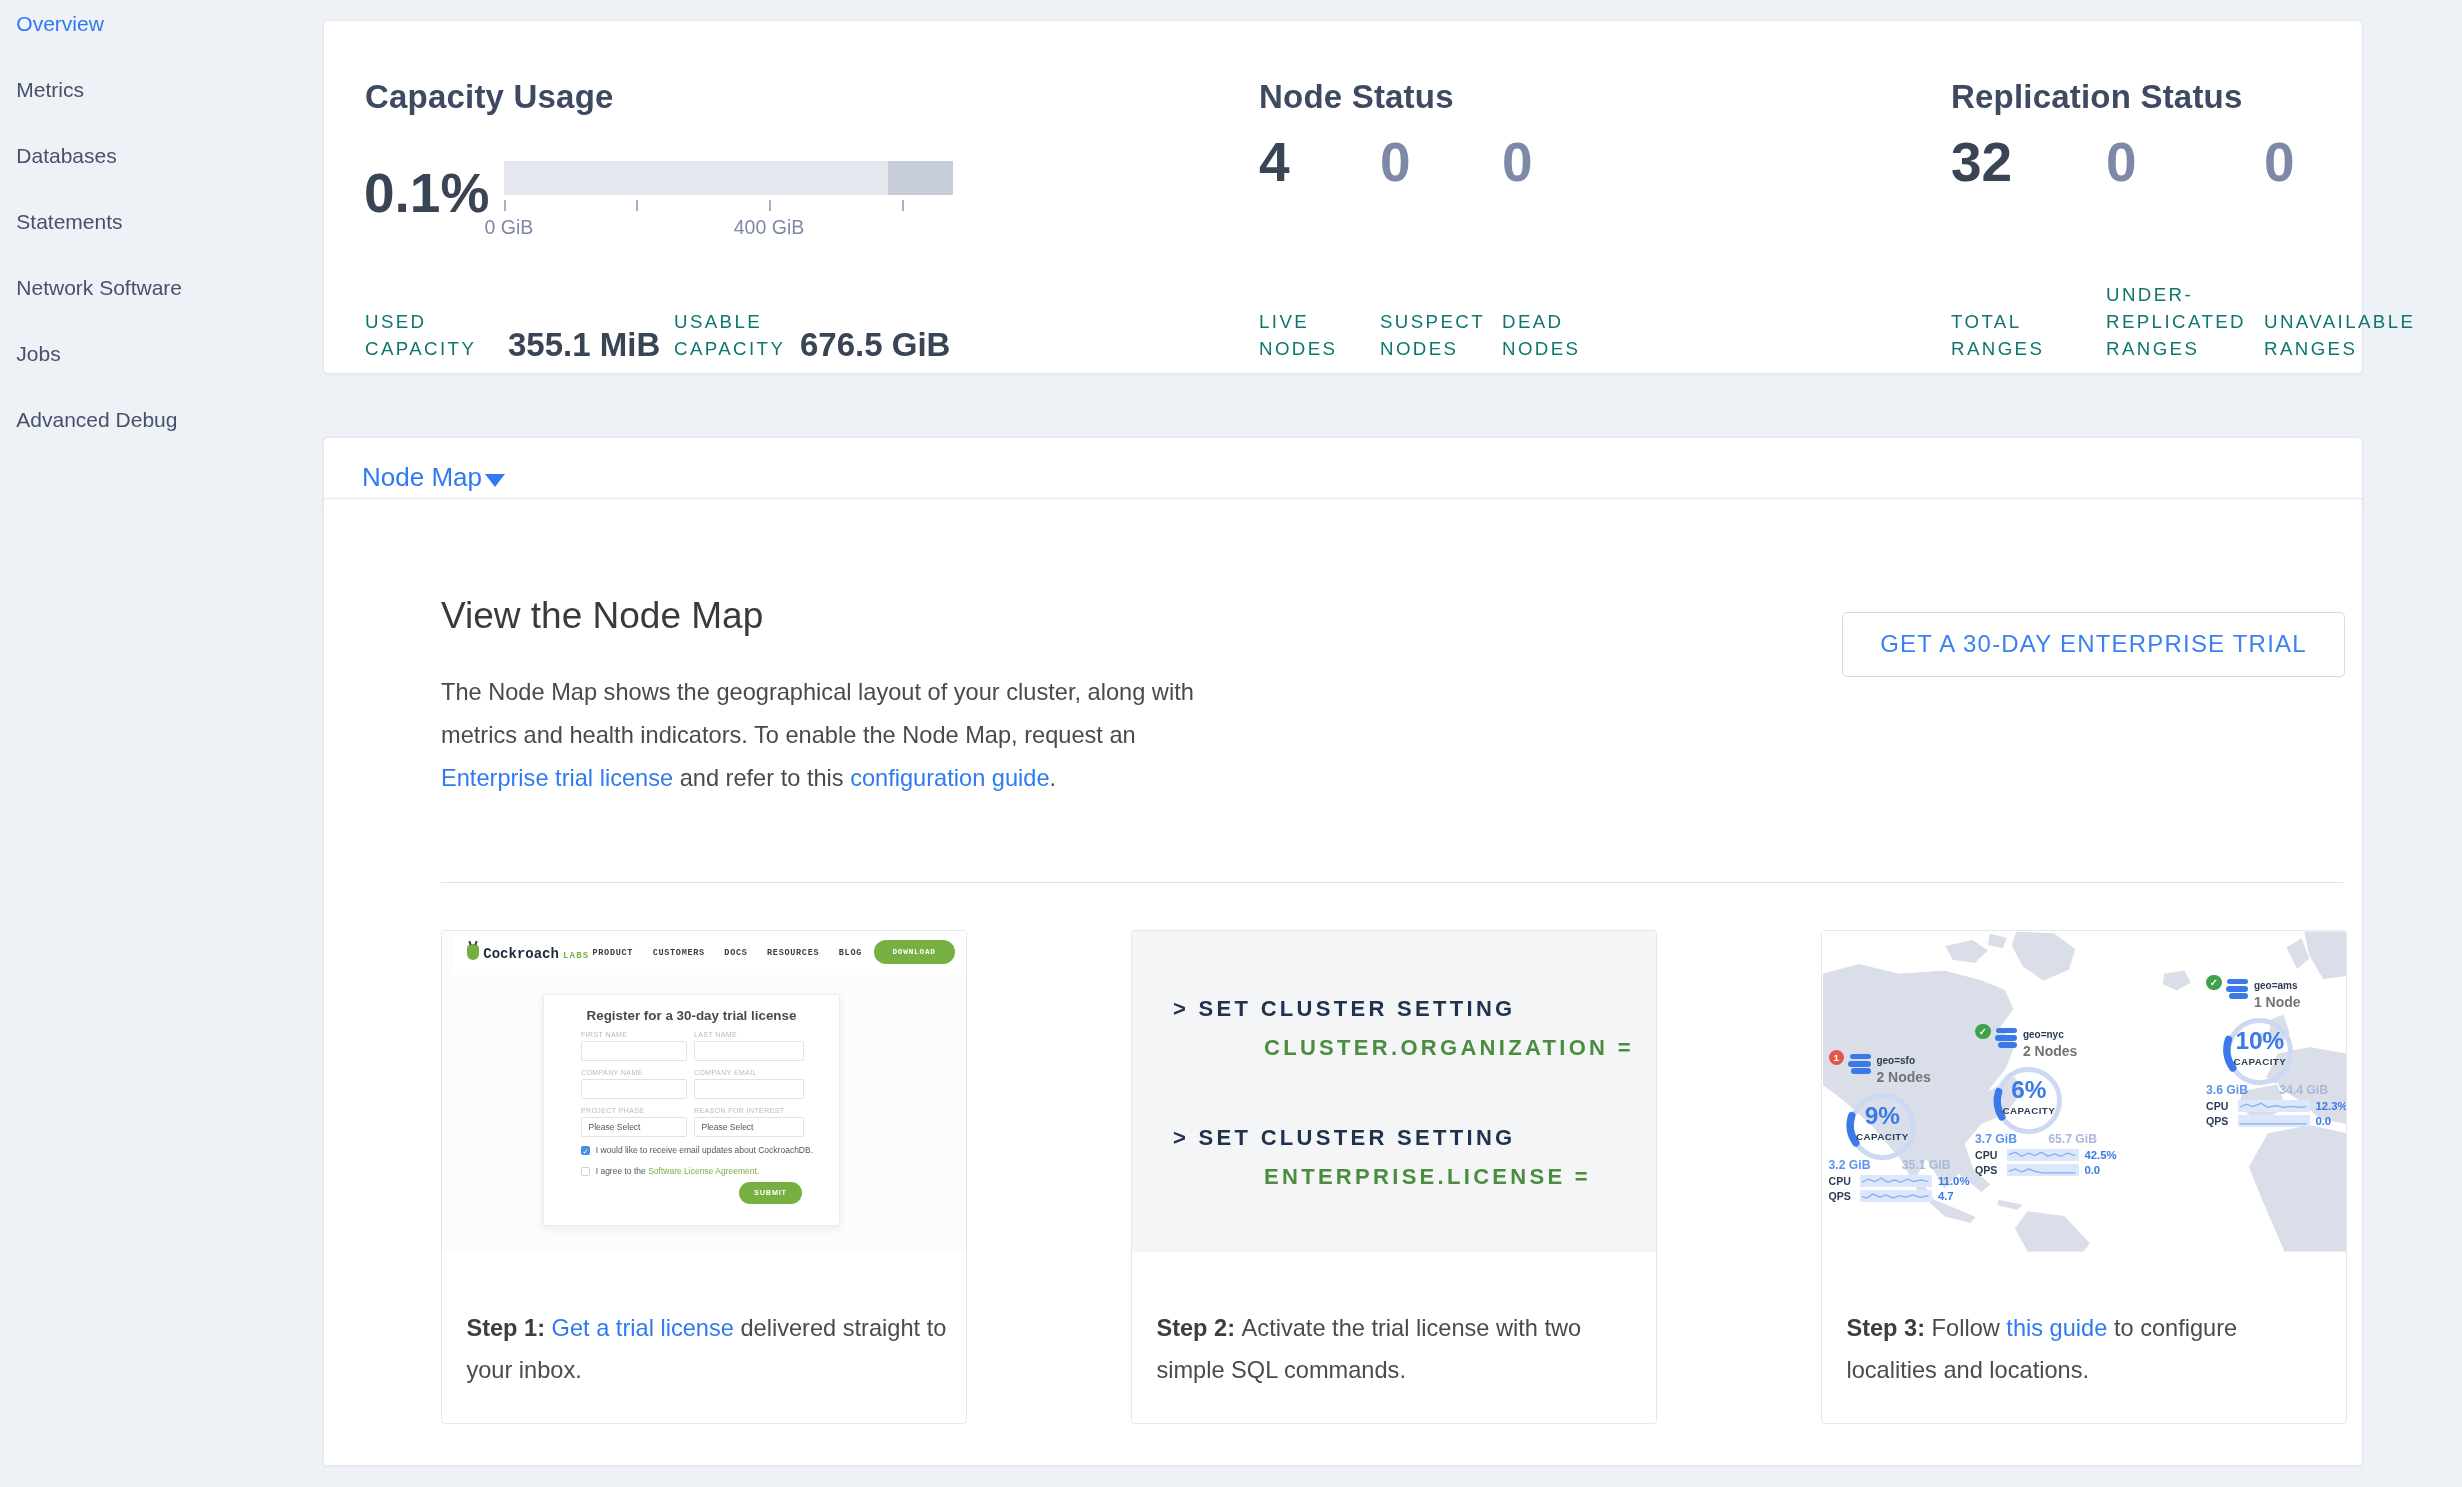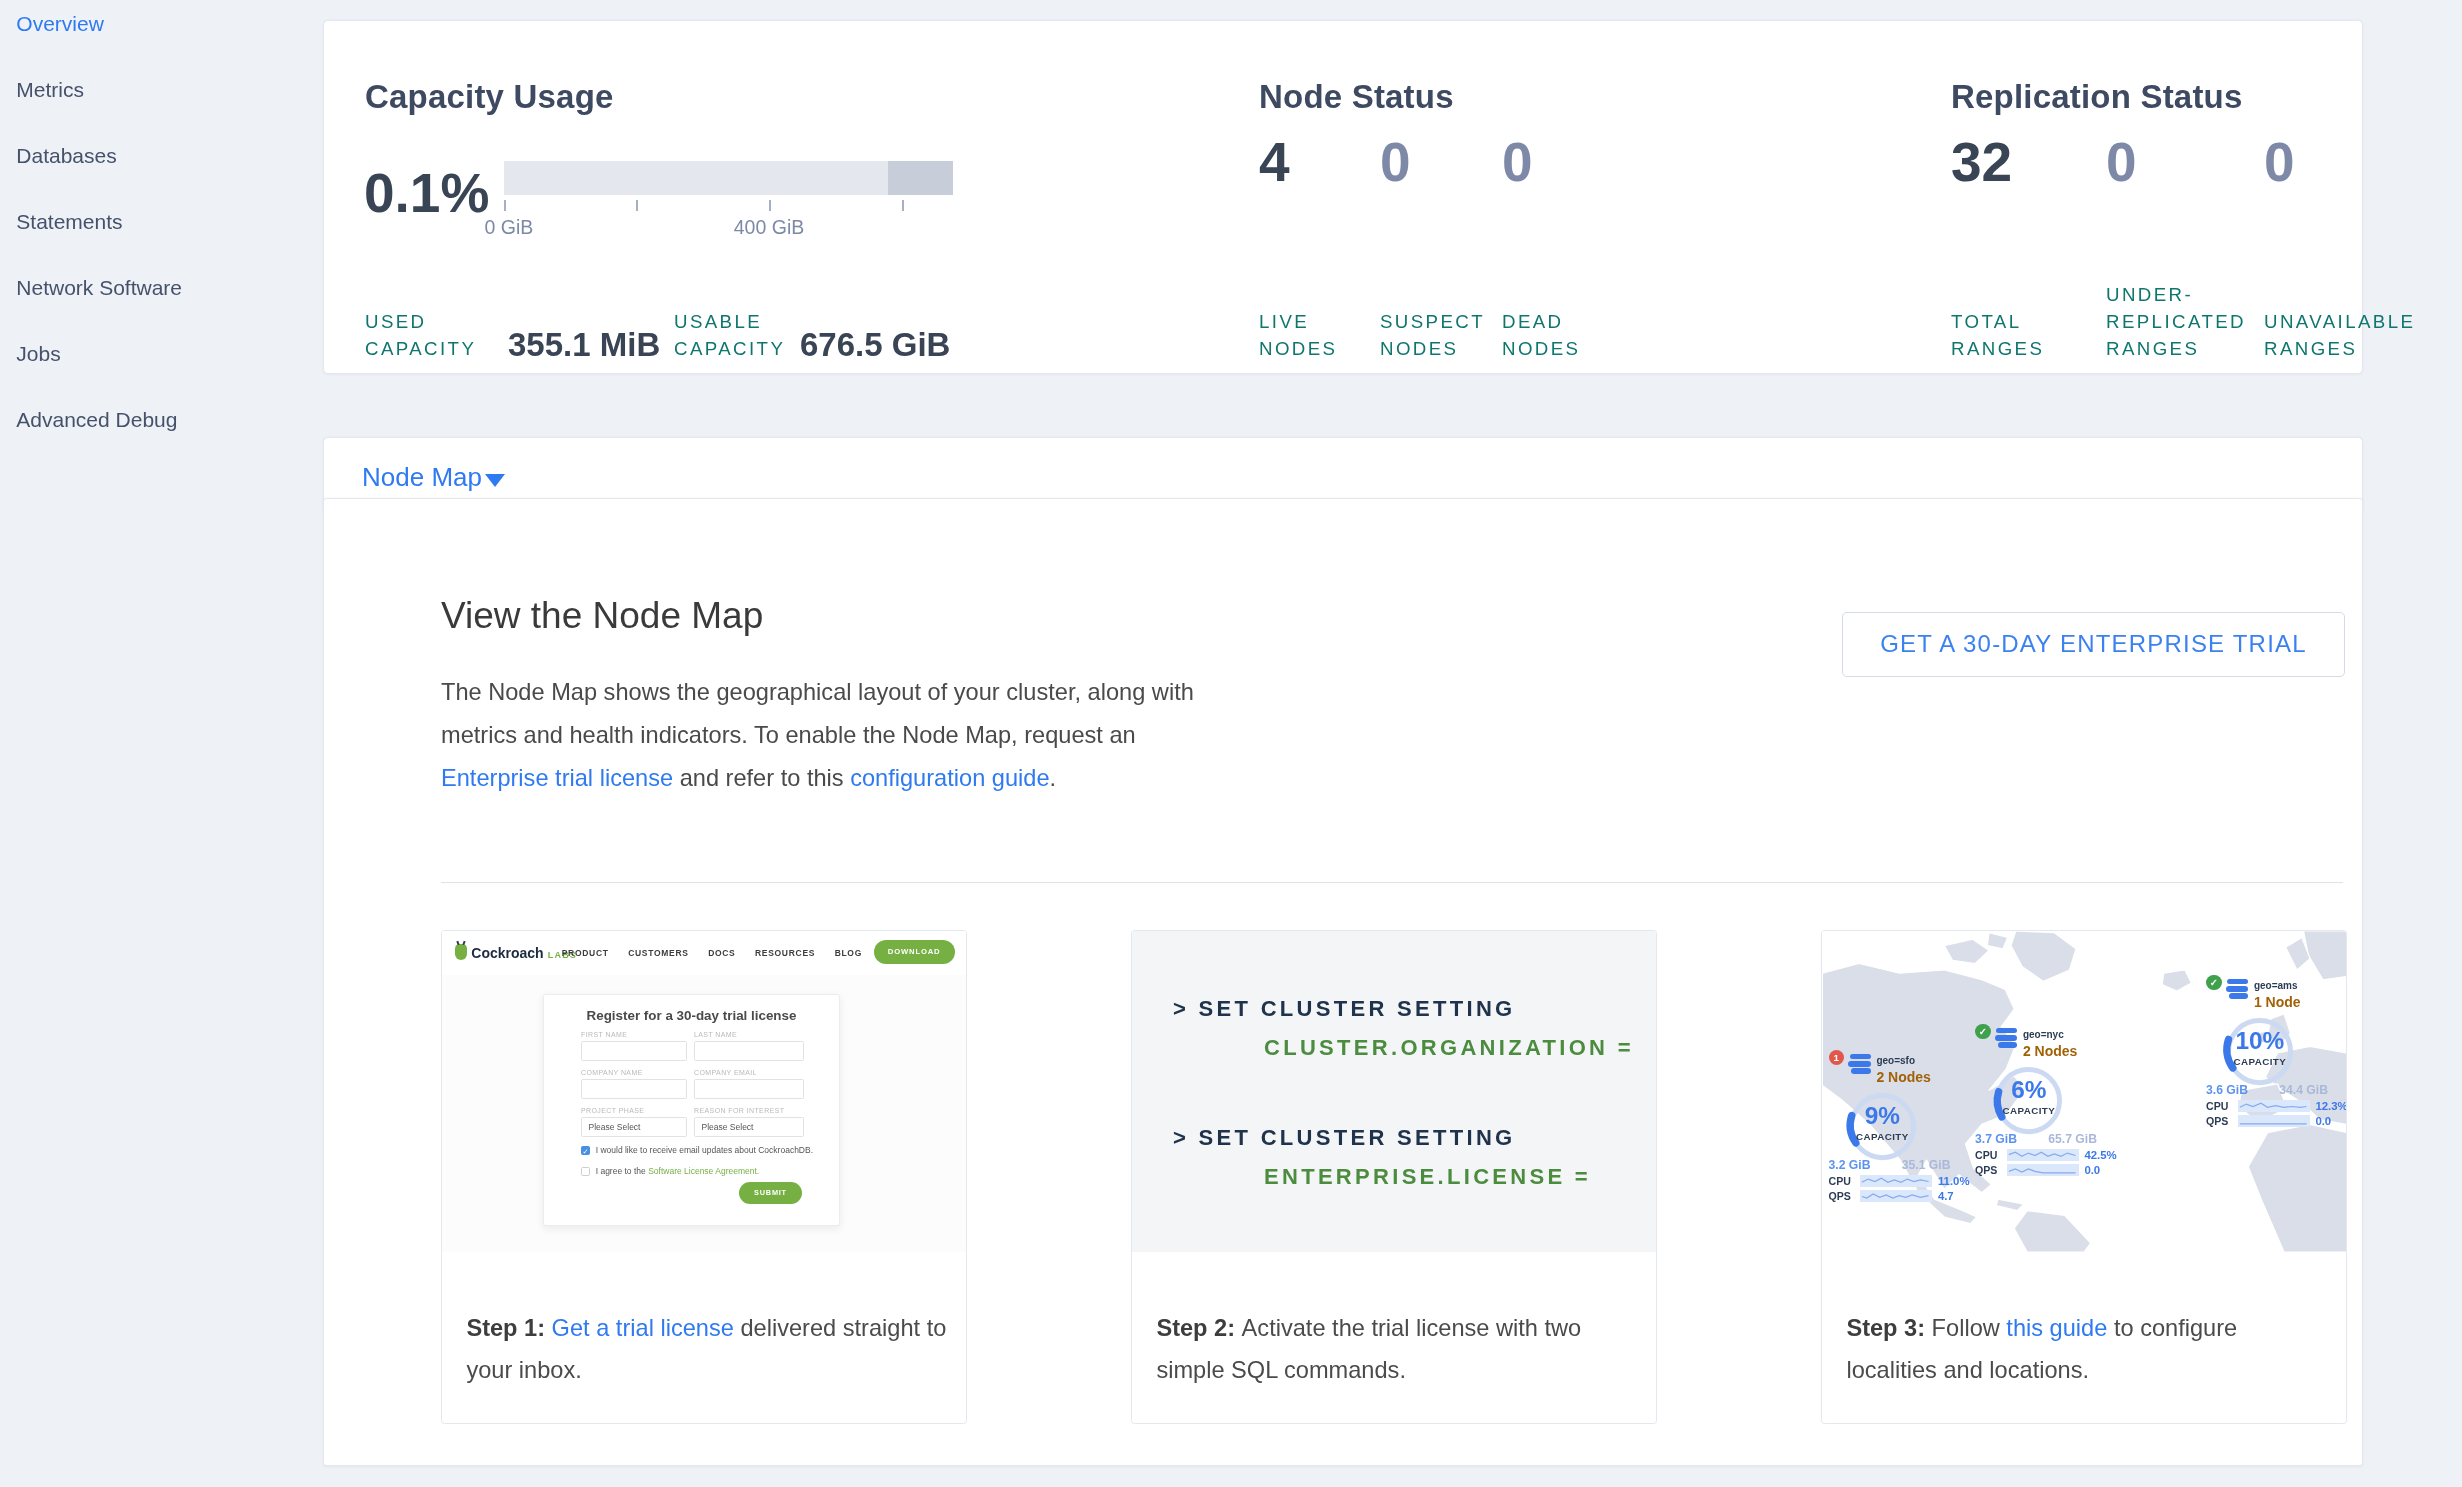"Cockroach" .ms-header { font-family: none -> Liberation Mono, monospace; left: 0 -> 12px }
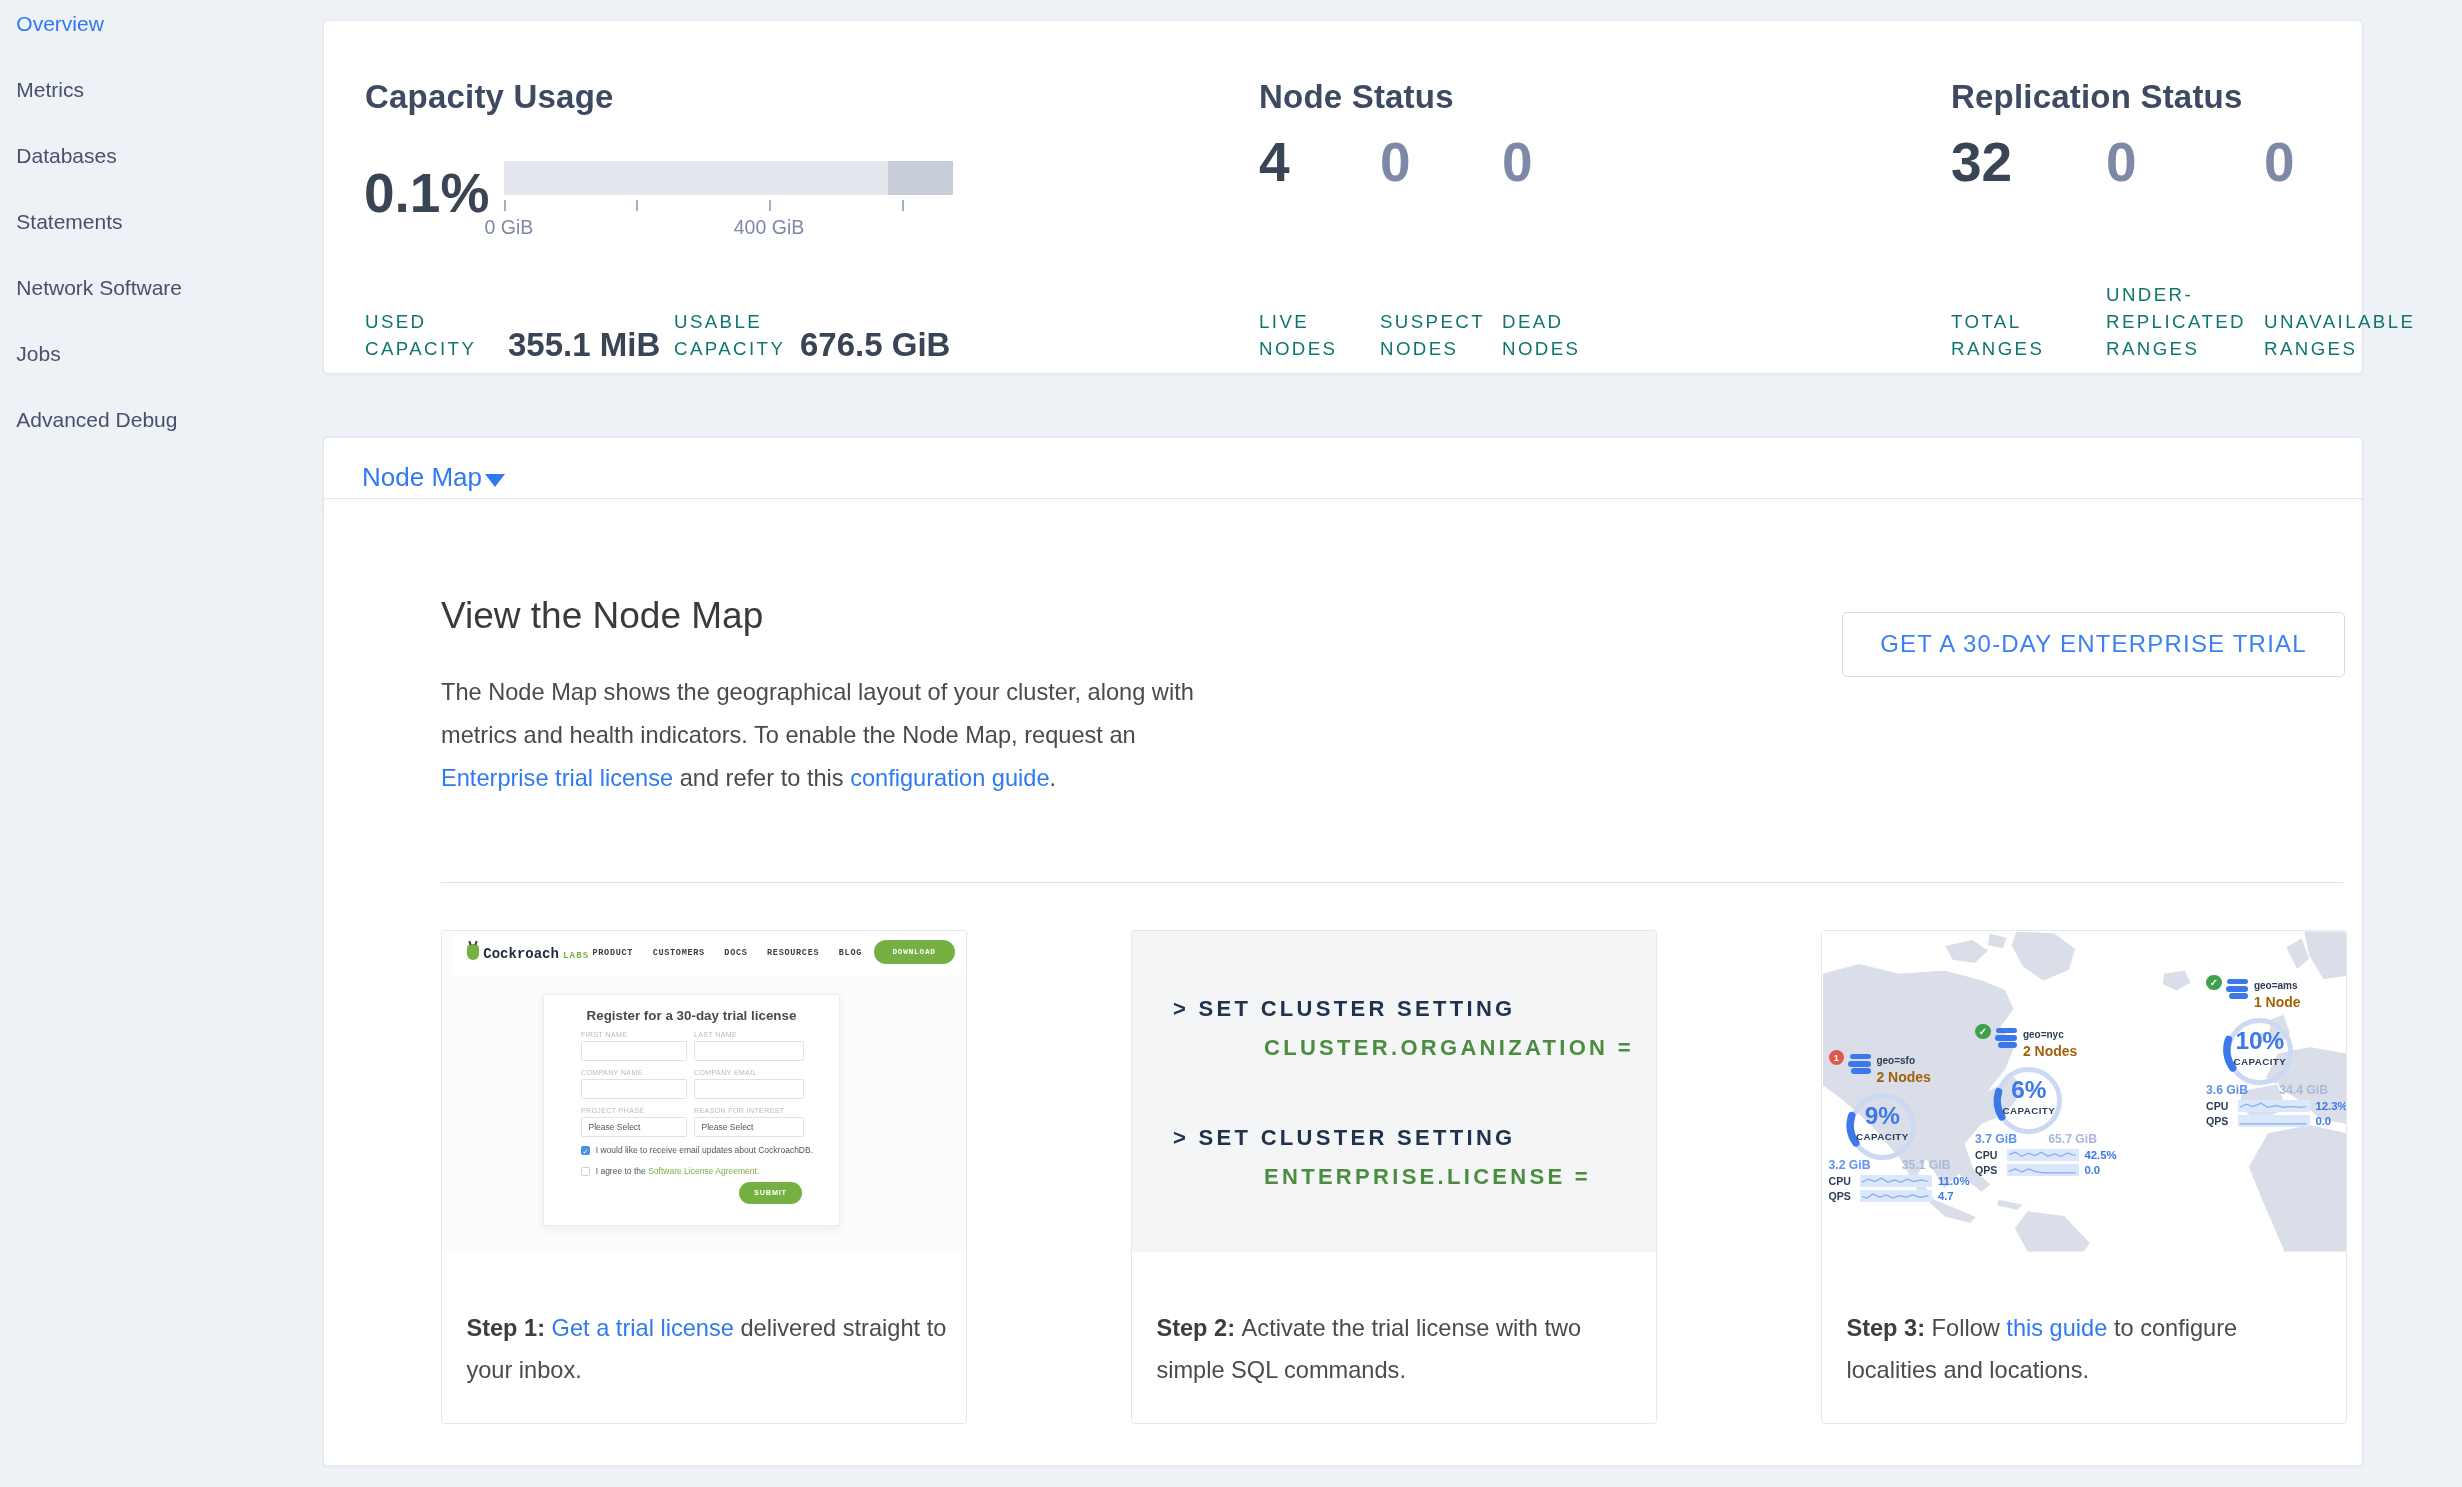"1 Node" .loc-nodes { color: #a16207 -> #737373 }
